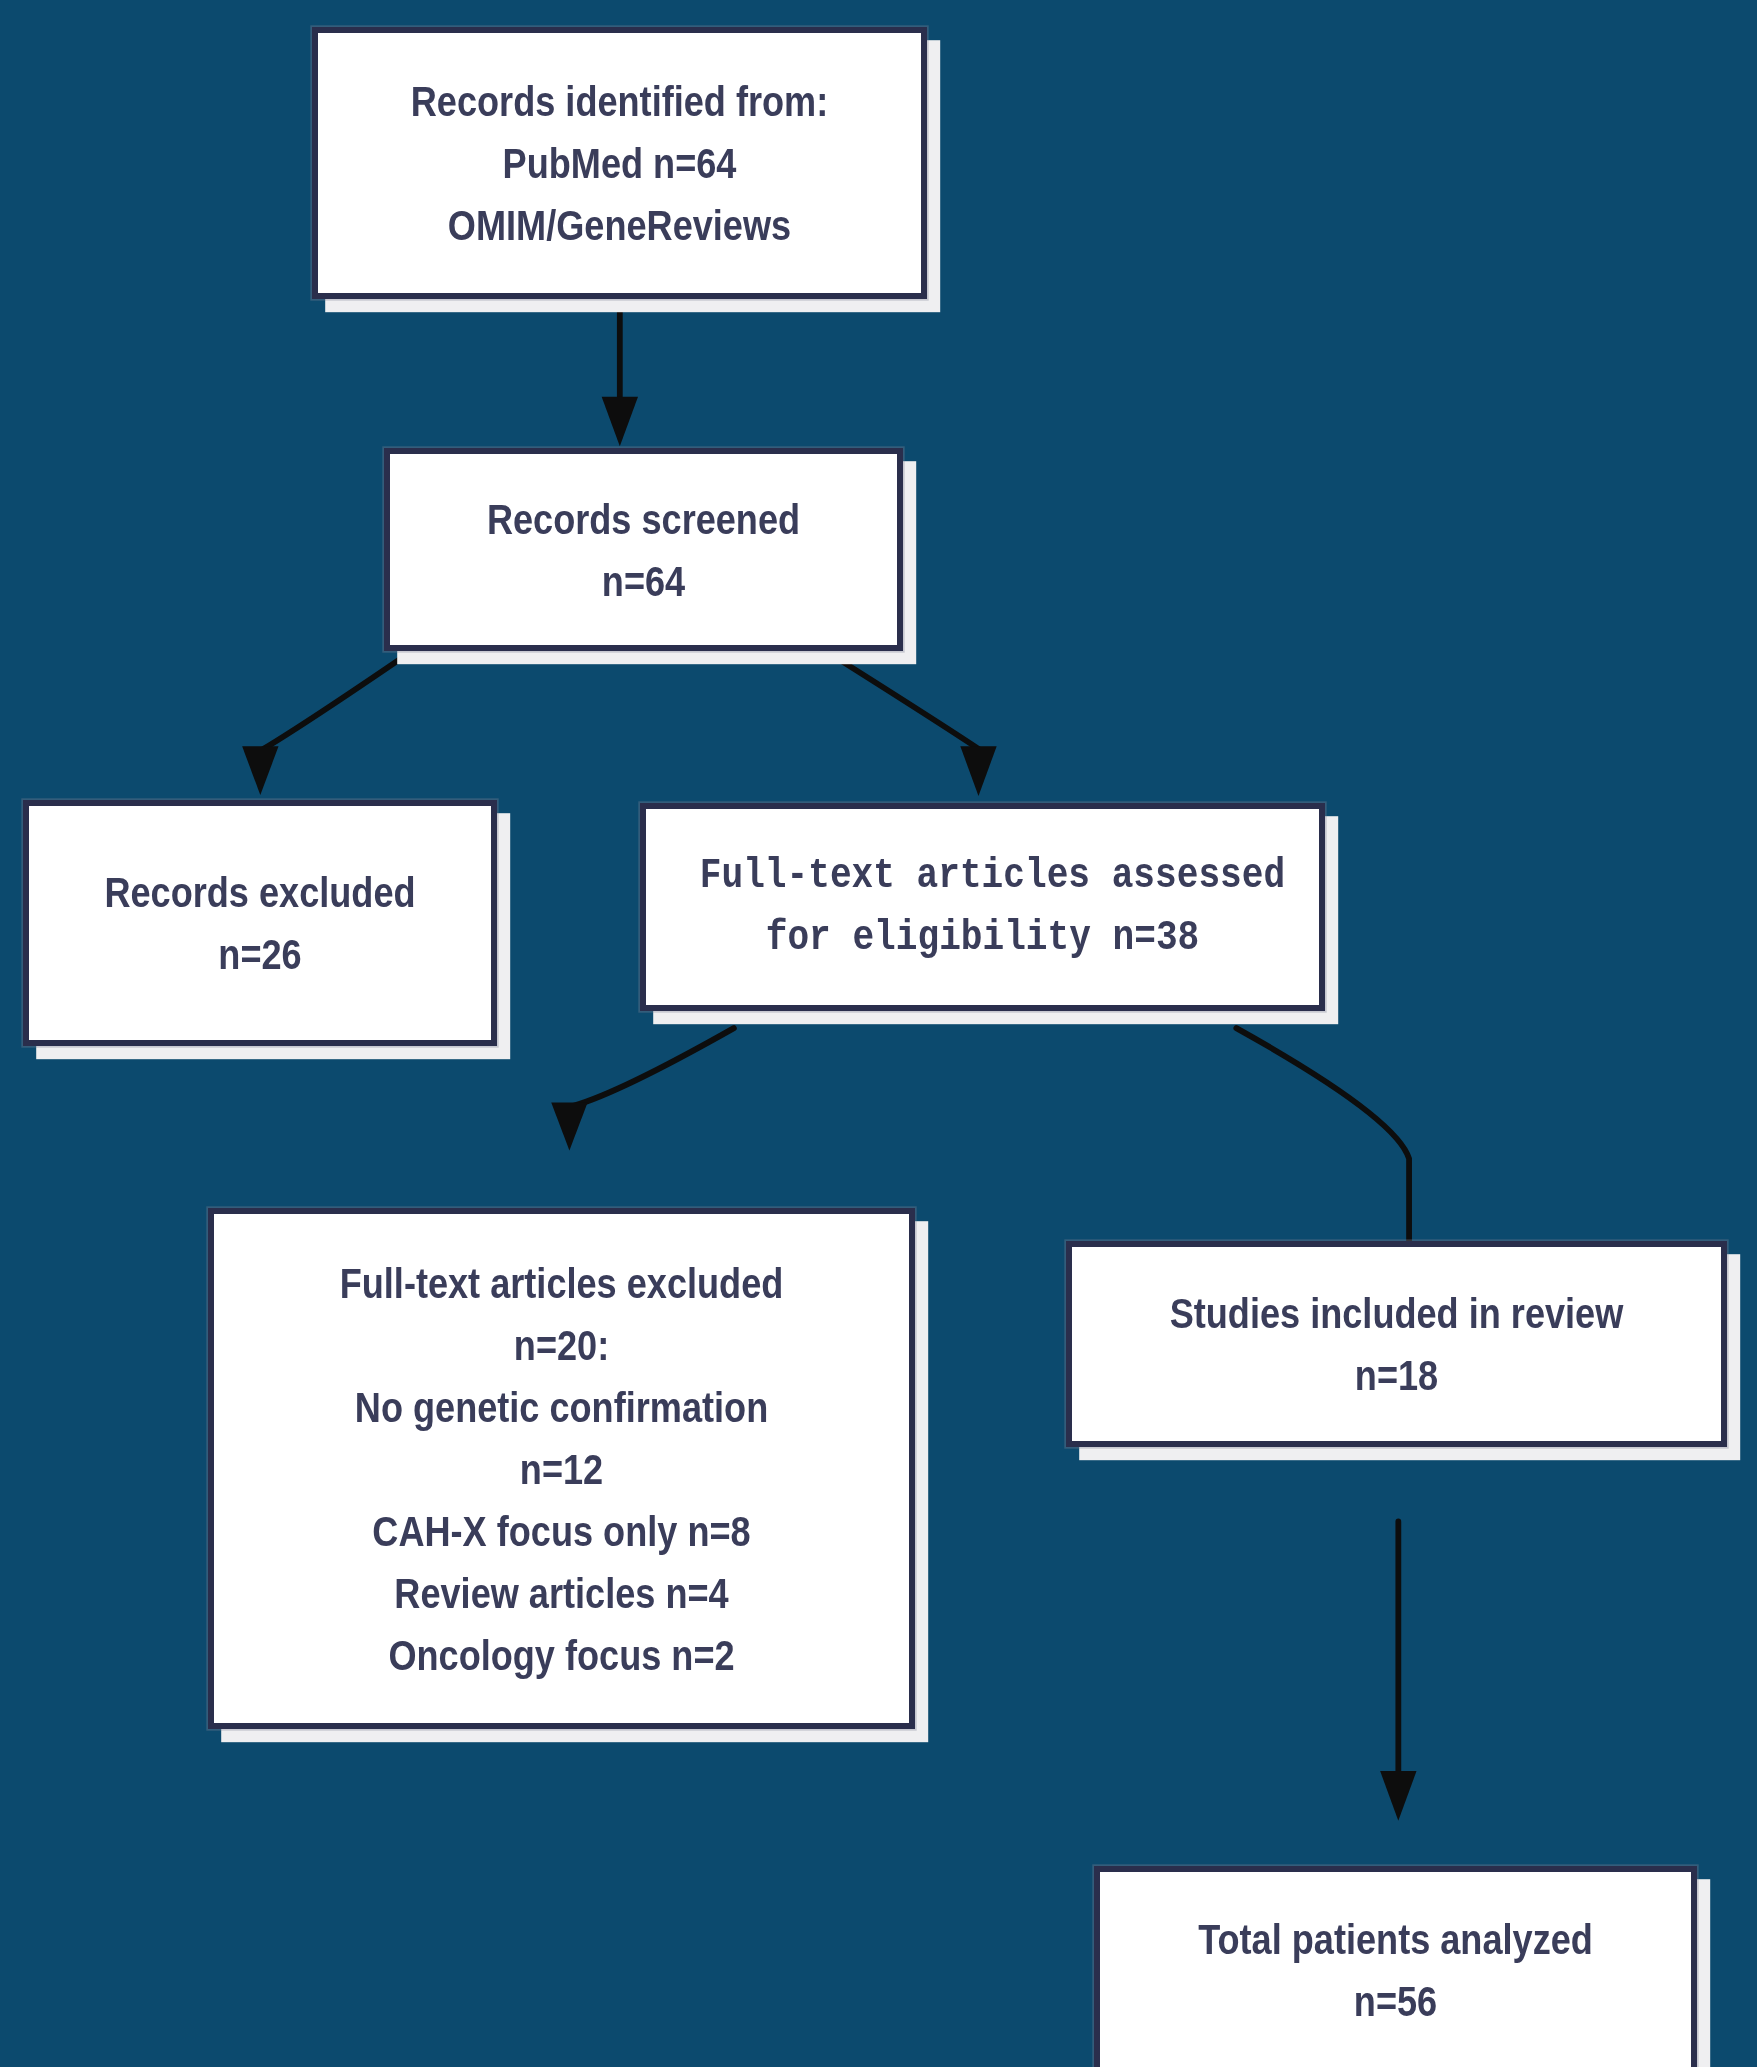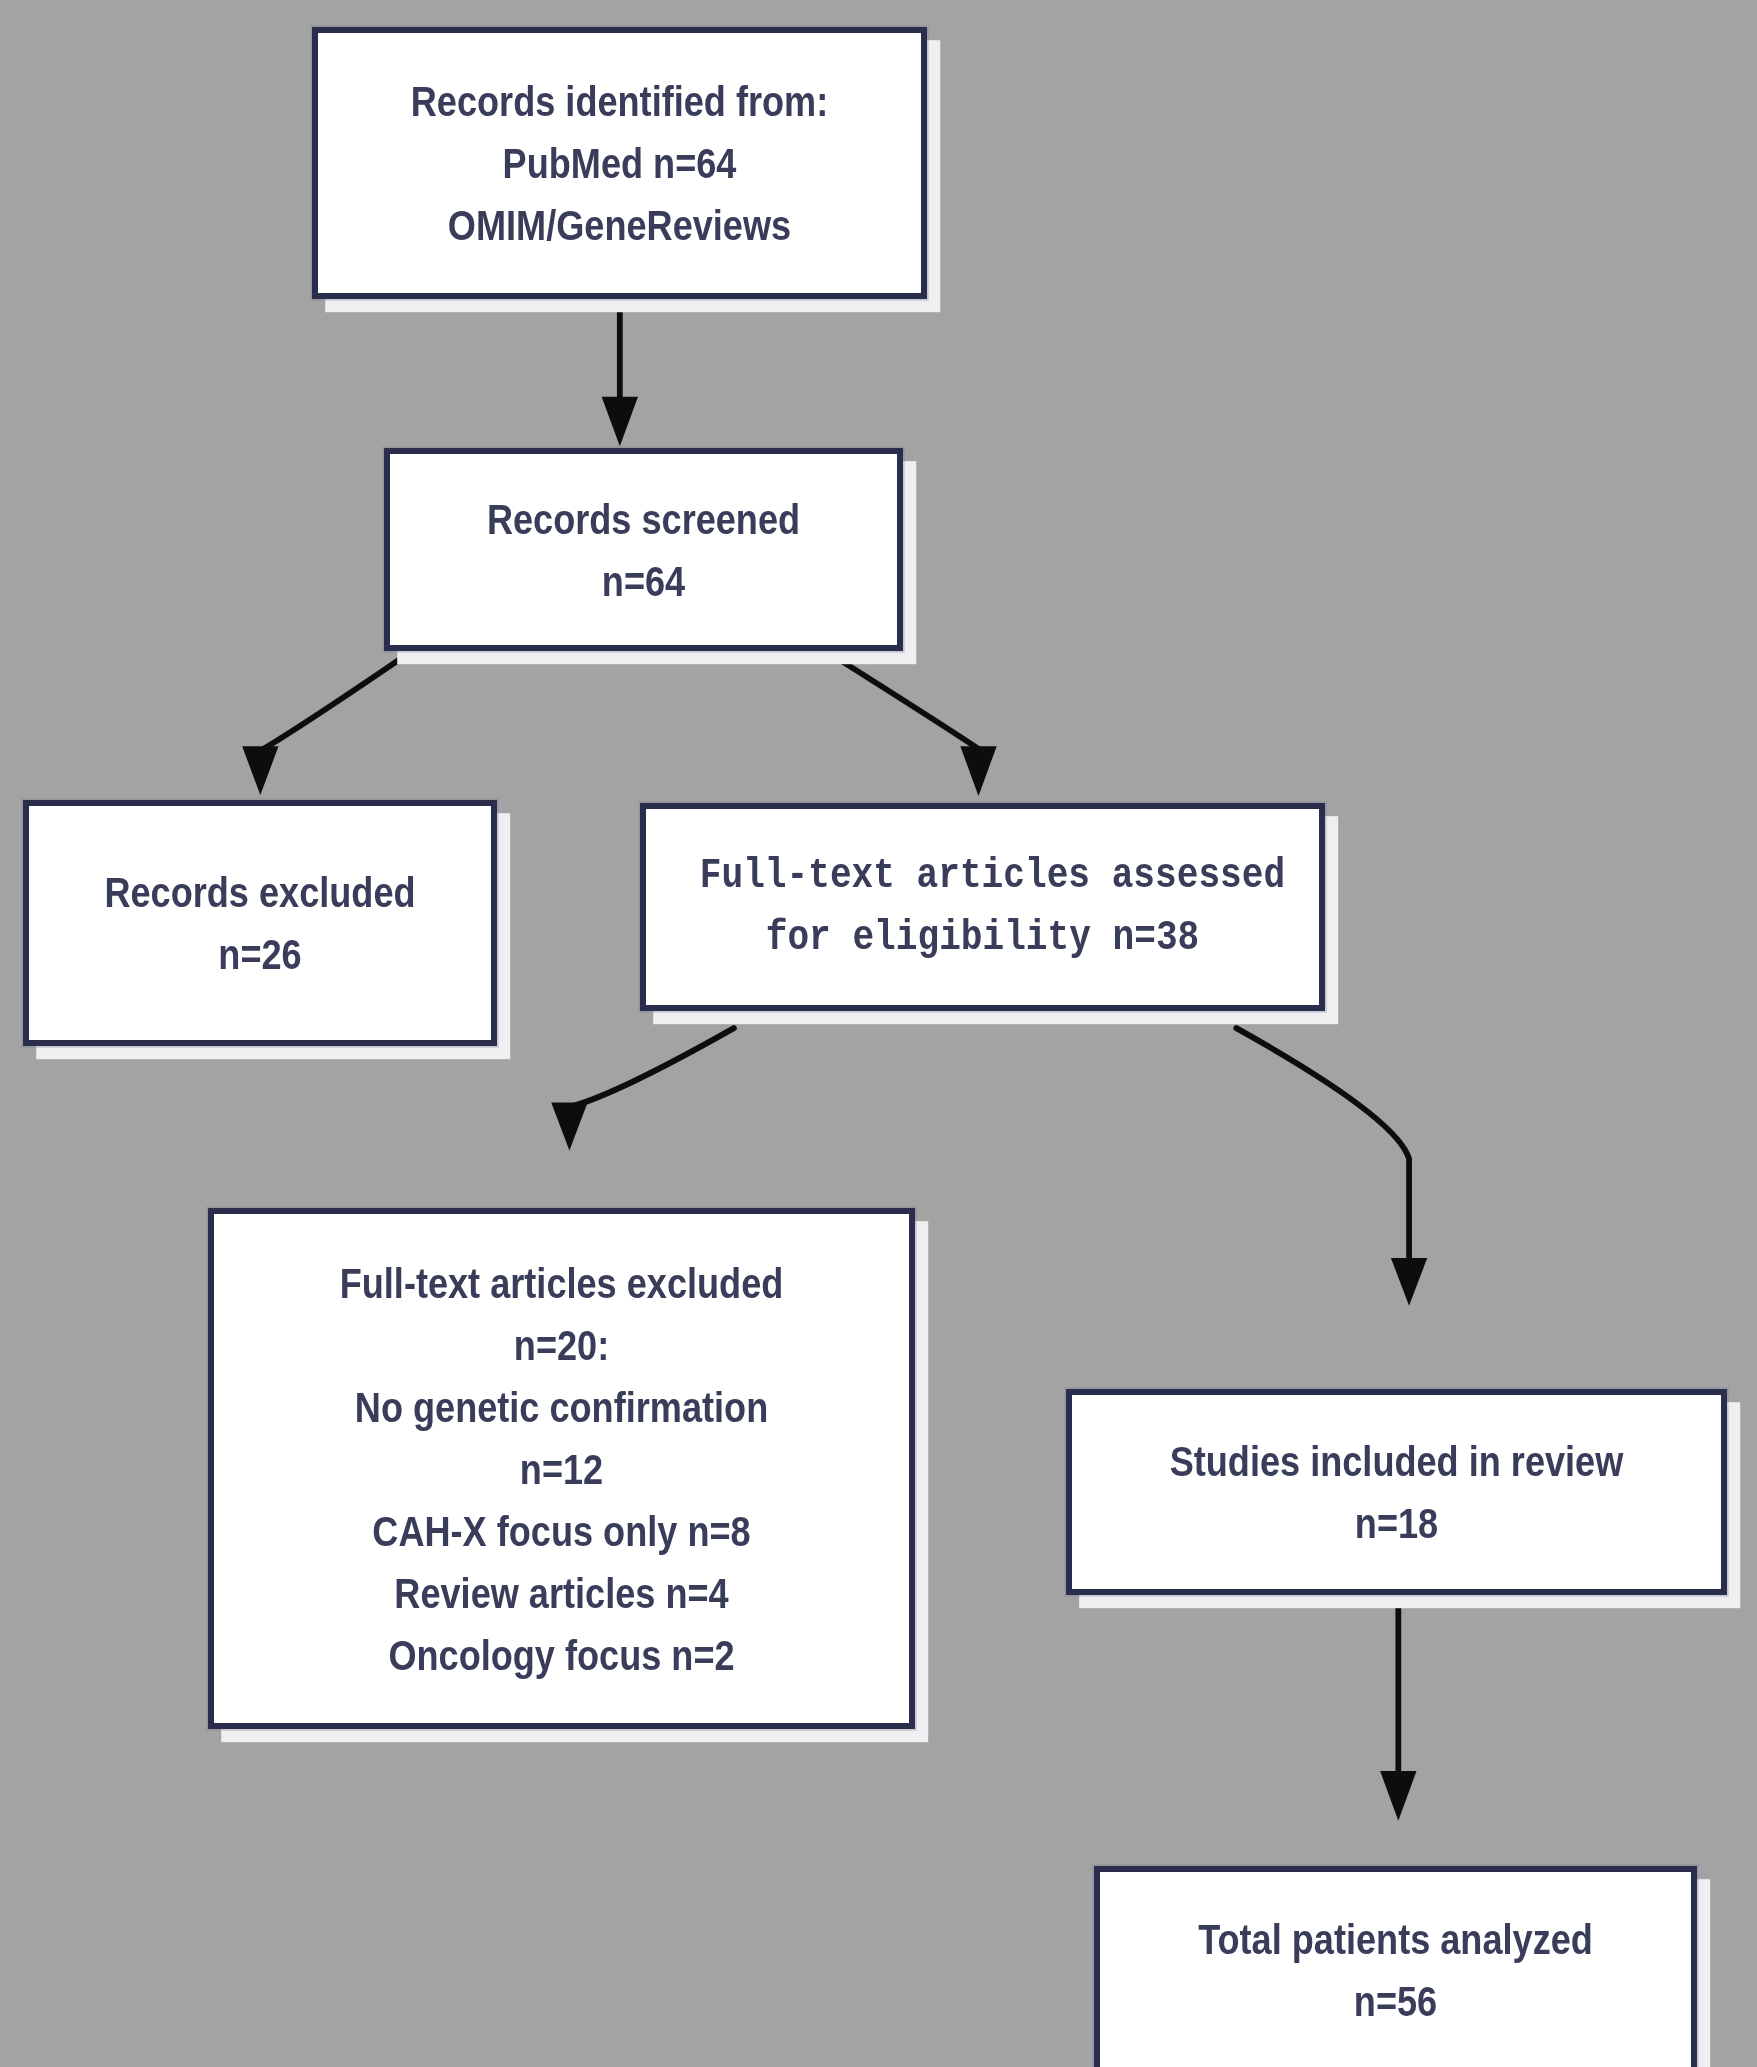"Records identified from:" .canvas { background: #a3a3a3 -> #0c4a6e }
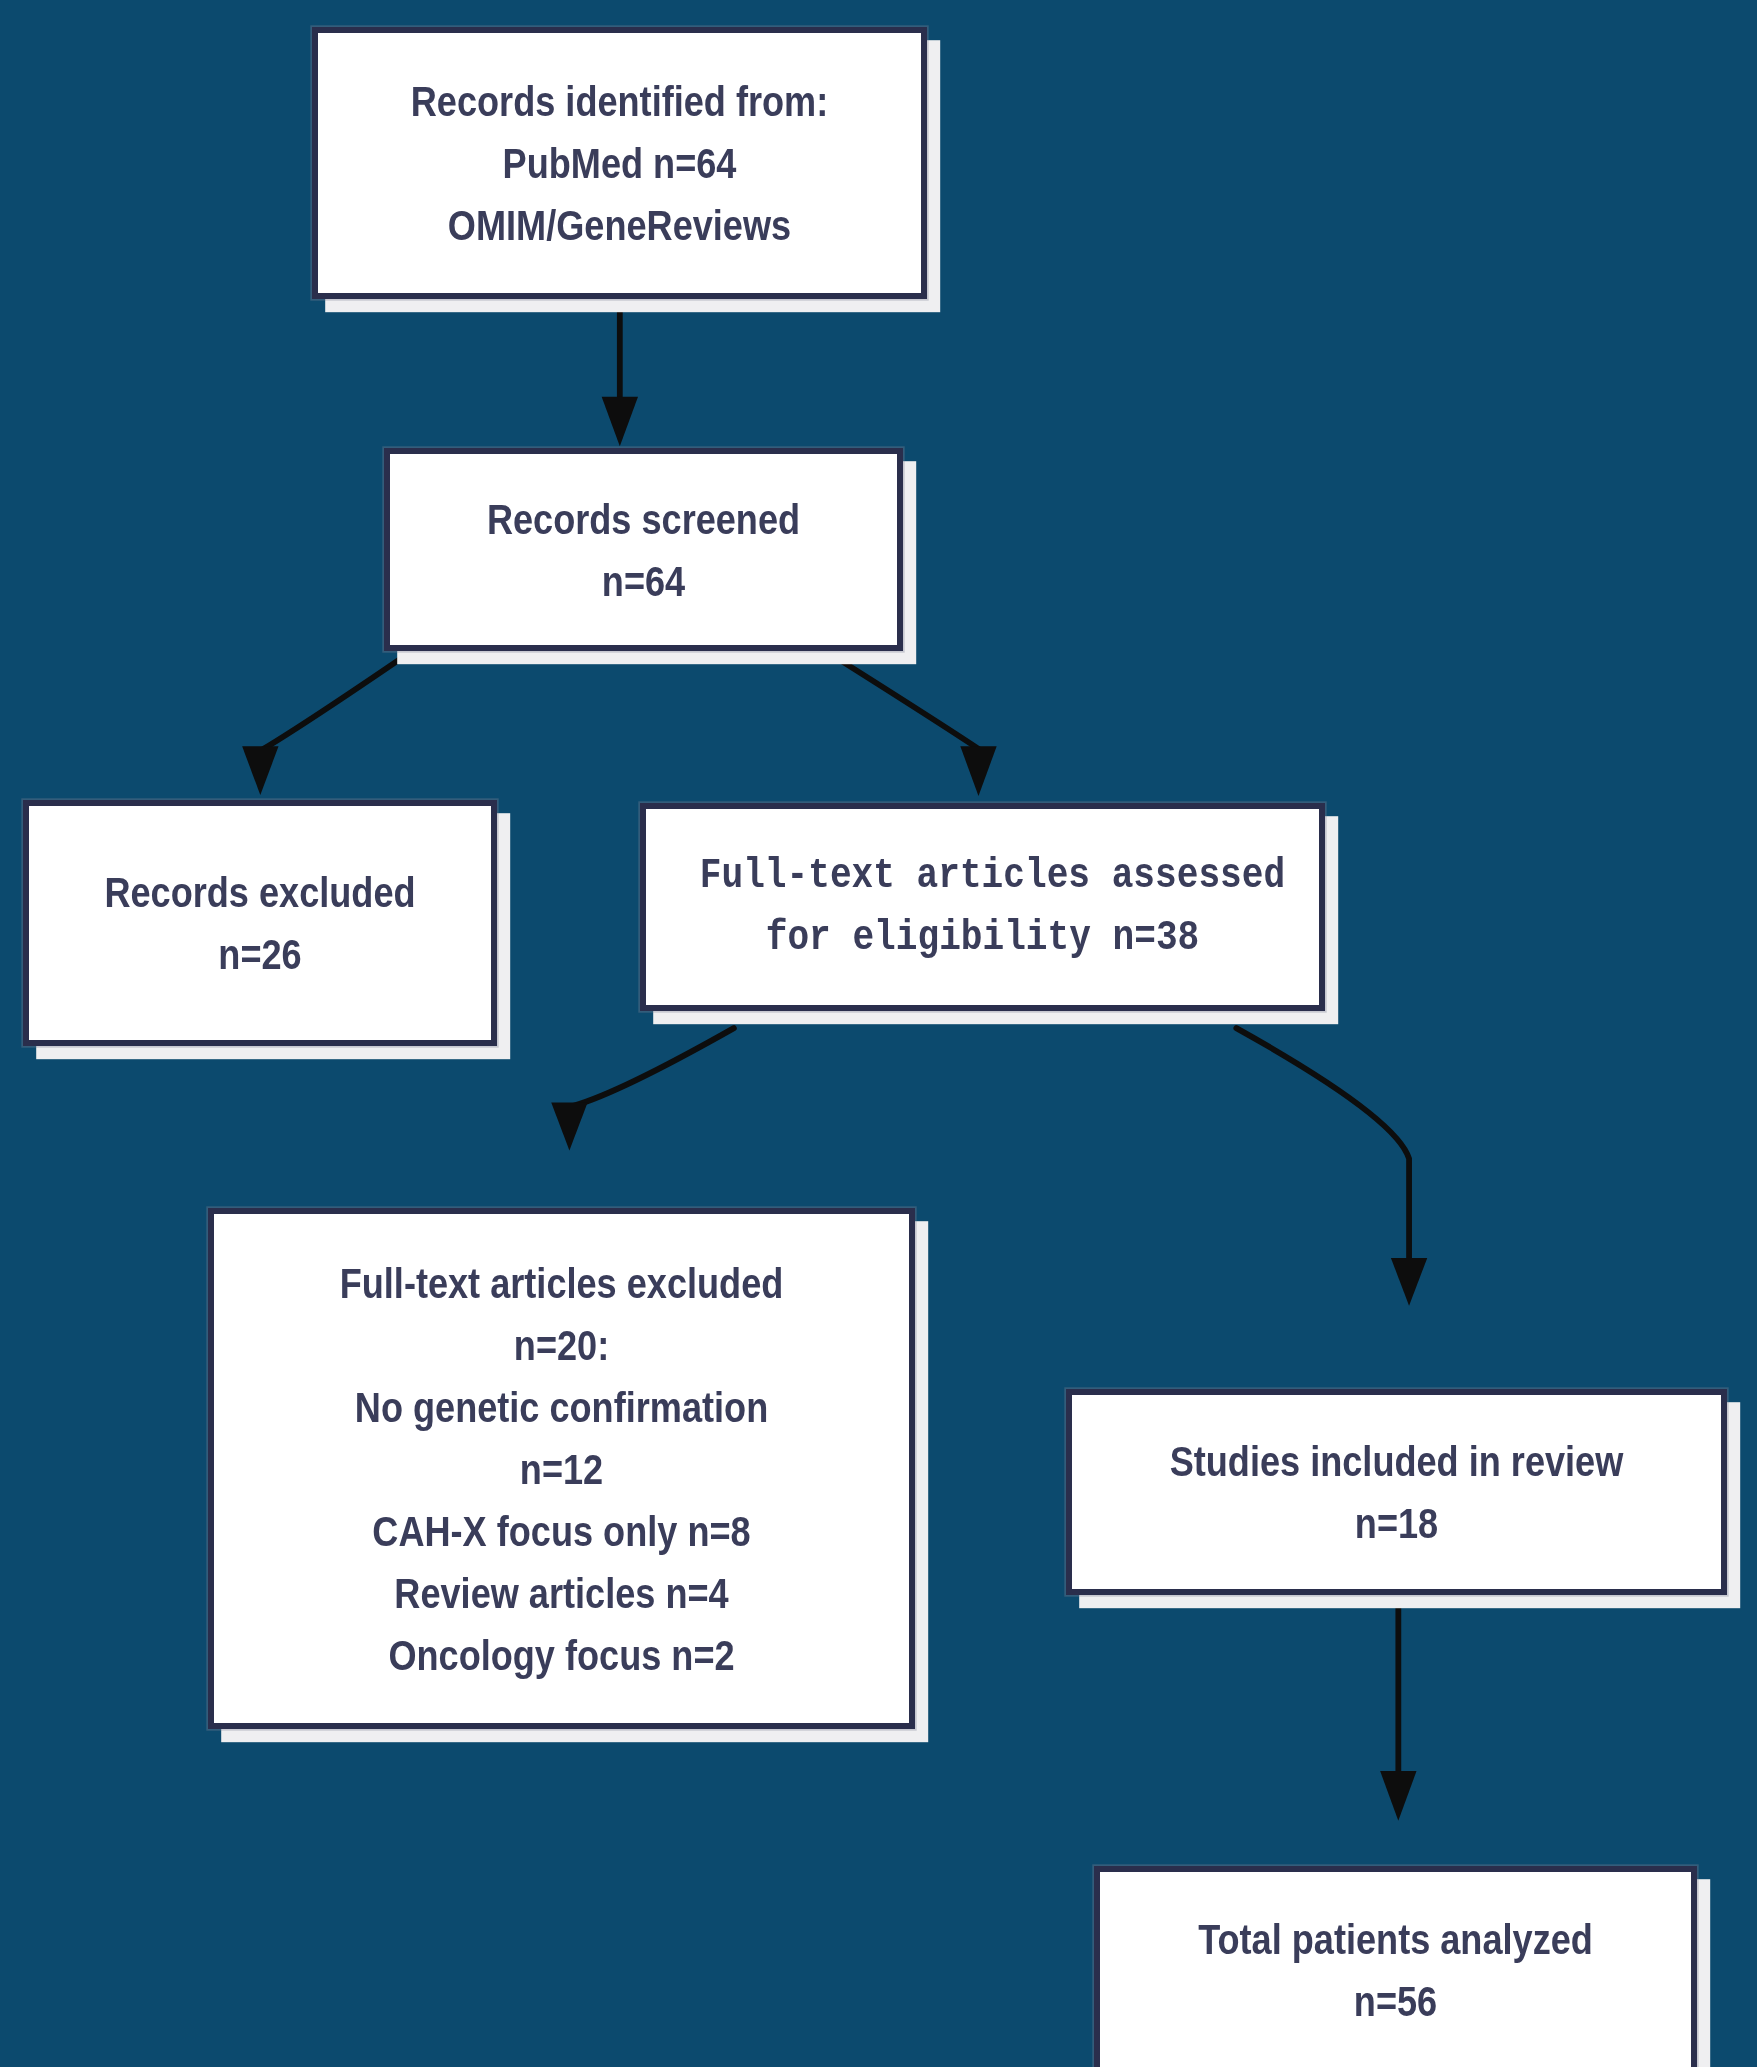"Studies included in review" #box-studies-included { top: 1389px -> 1241px }
